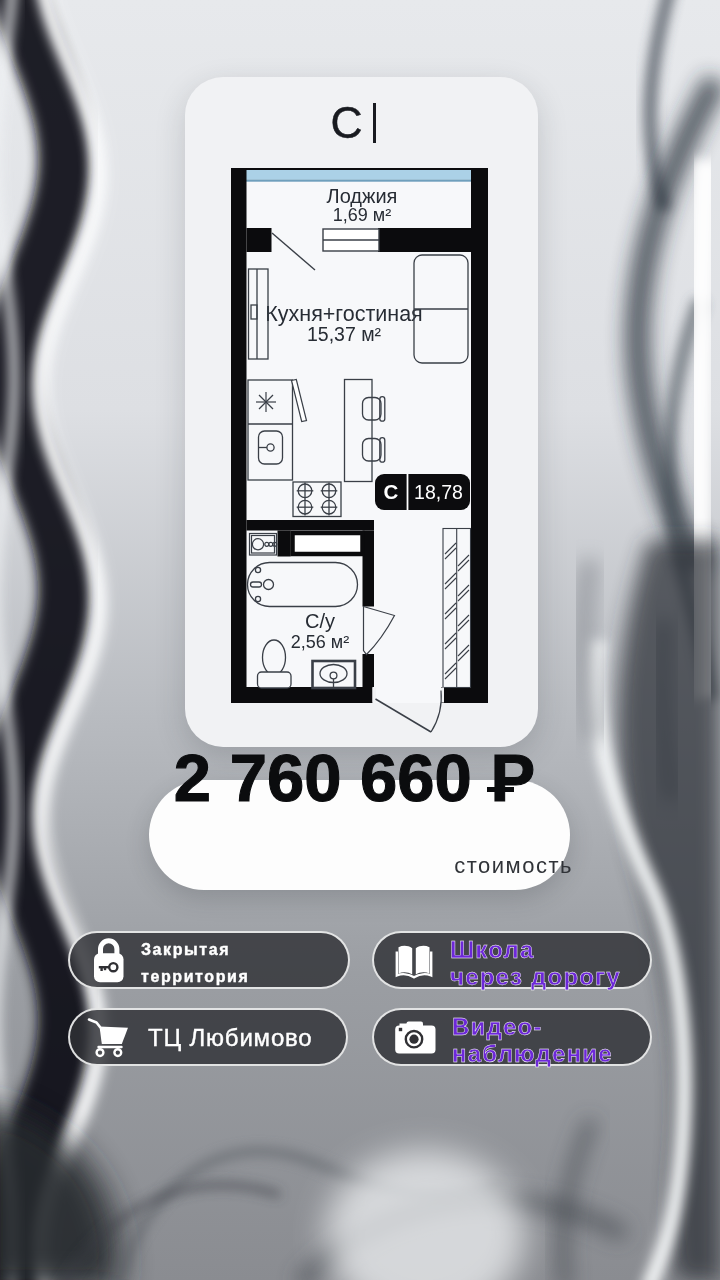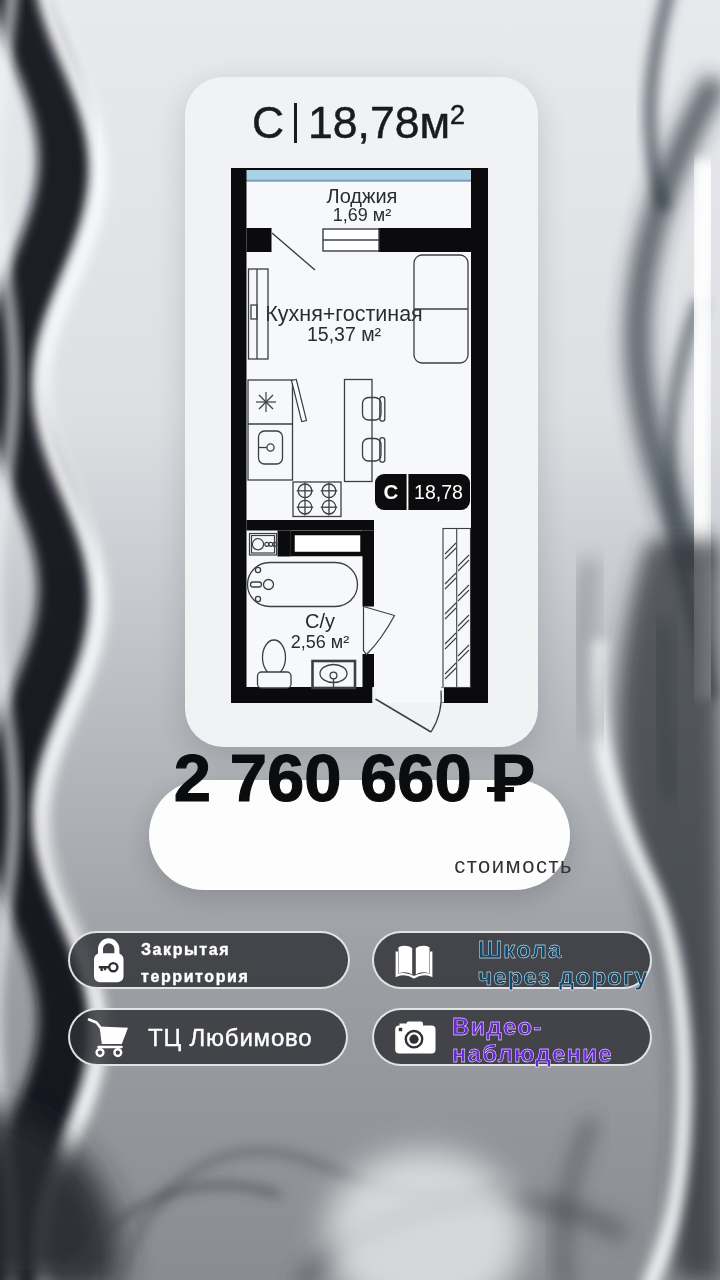"18,78м2" span { html: <span>18,78м<span>2</span></span> -> none }
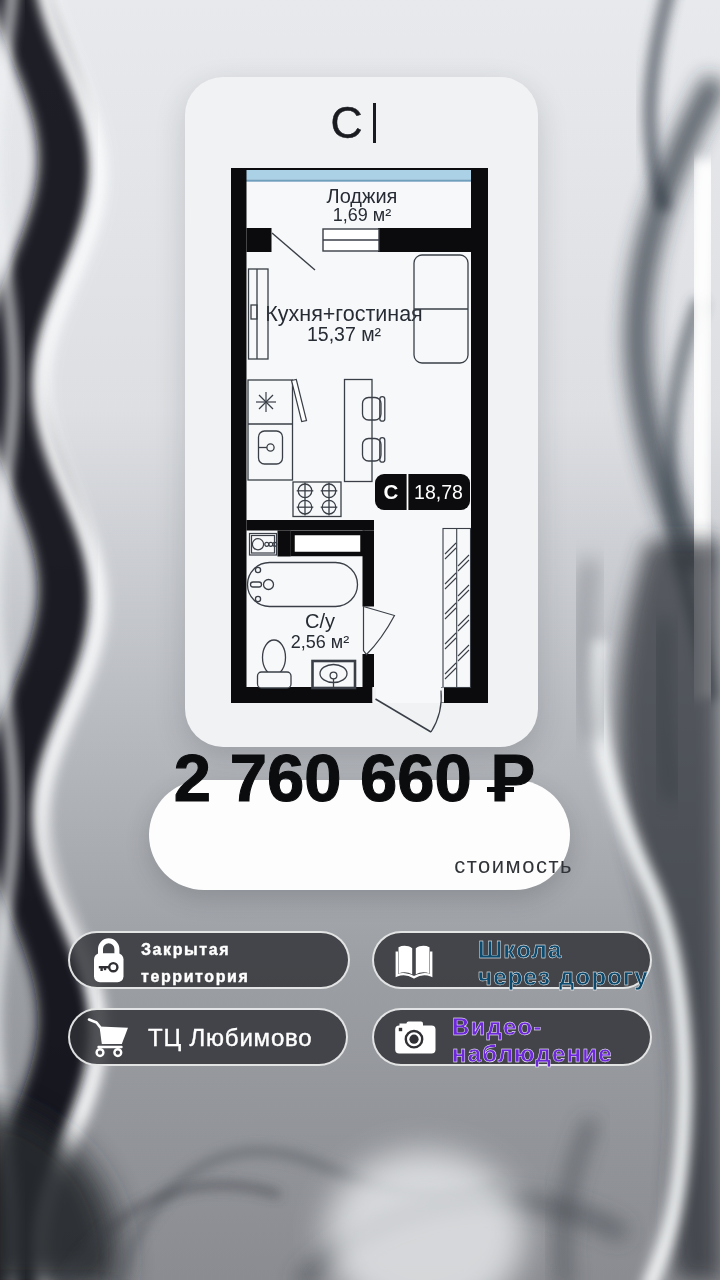"Школа" div.abs { color: #0c4a6e -> #6d28d9; margin-left: 28px -> none }
